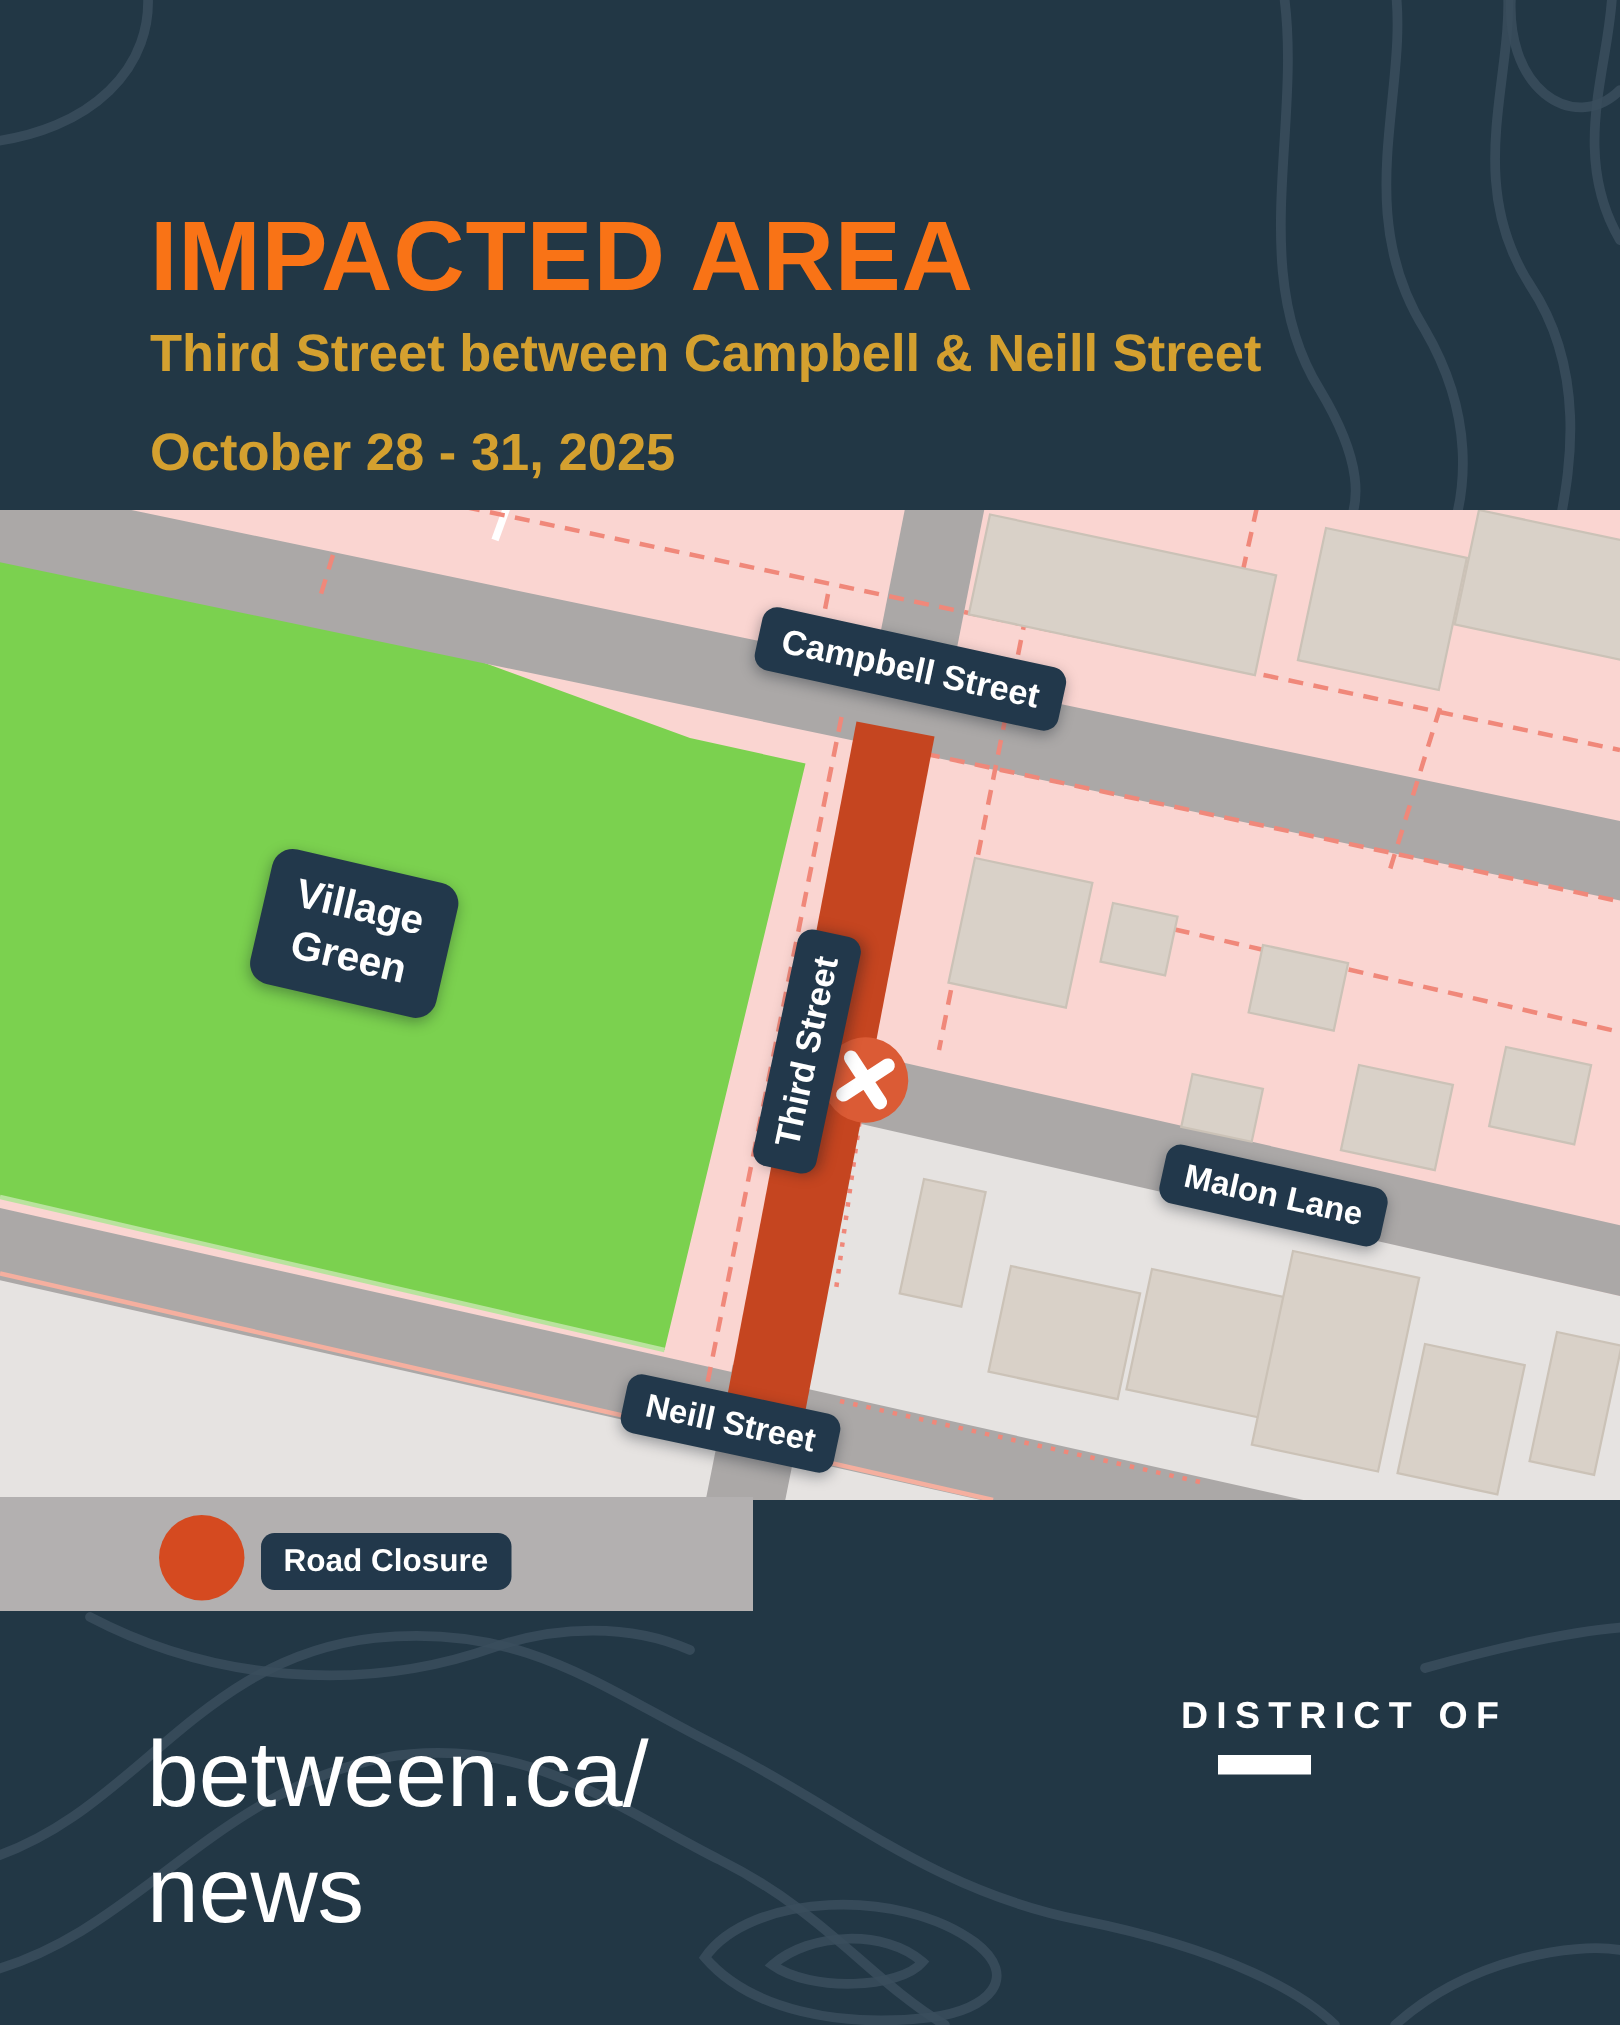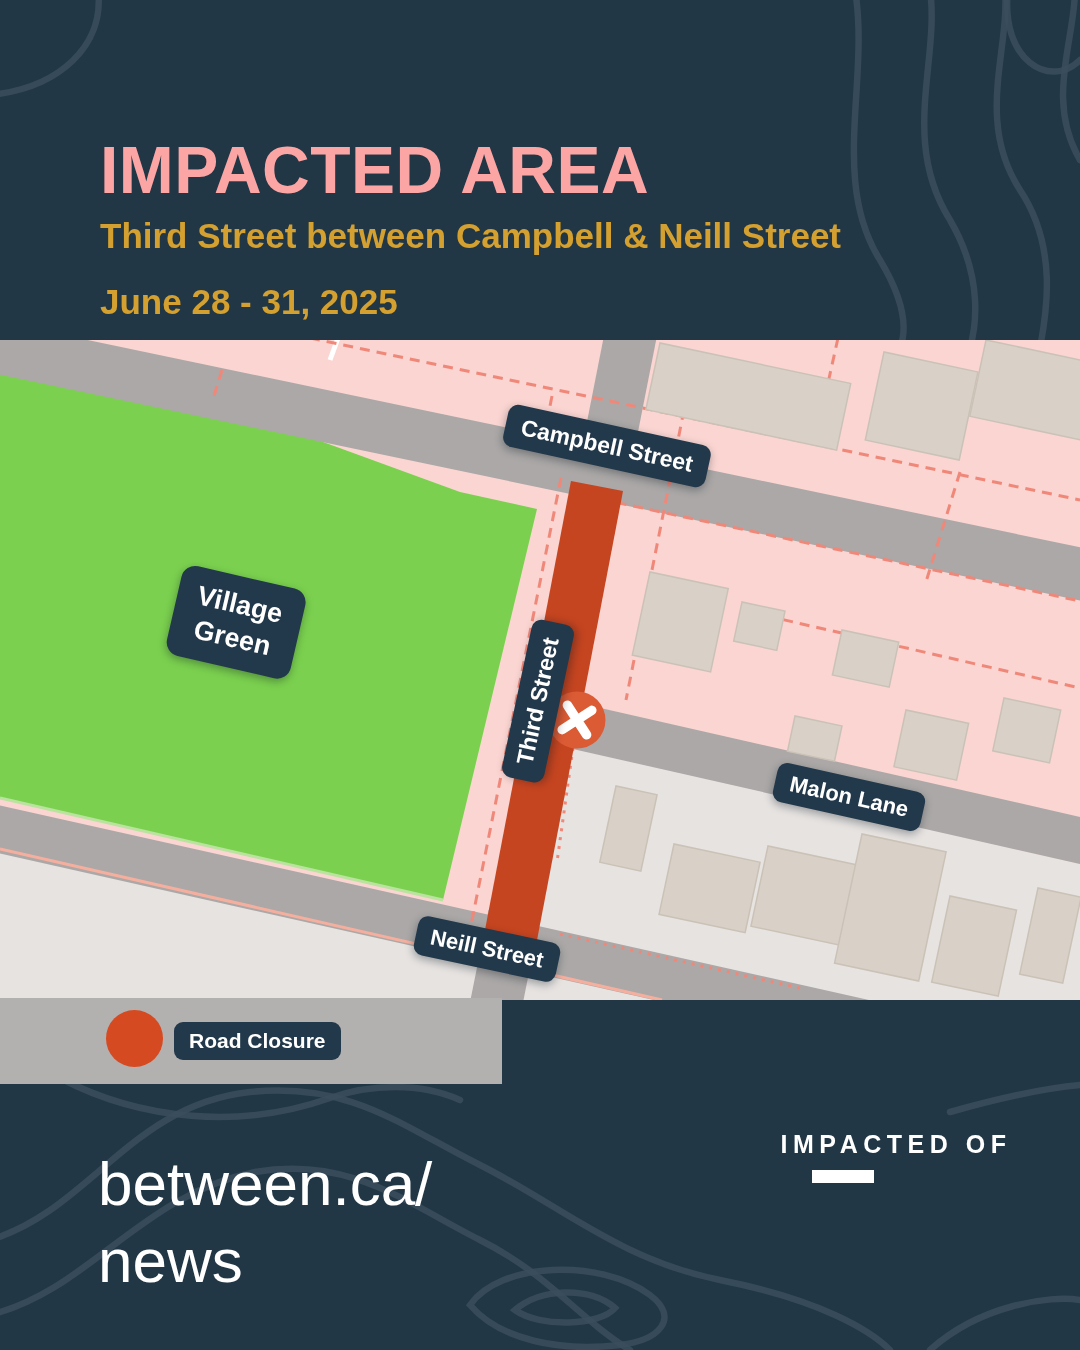"IMPACTED AREA" .title { color: #fca5a5 -> #f97316 }
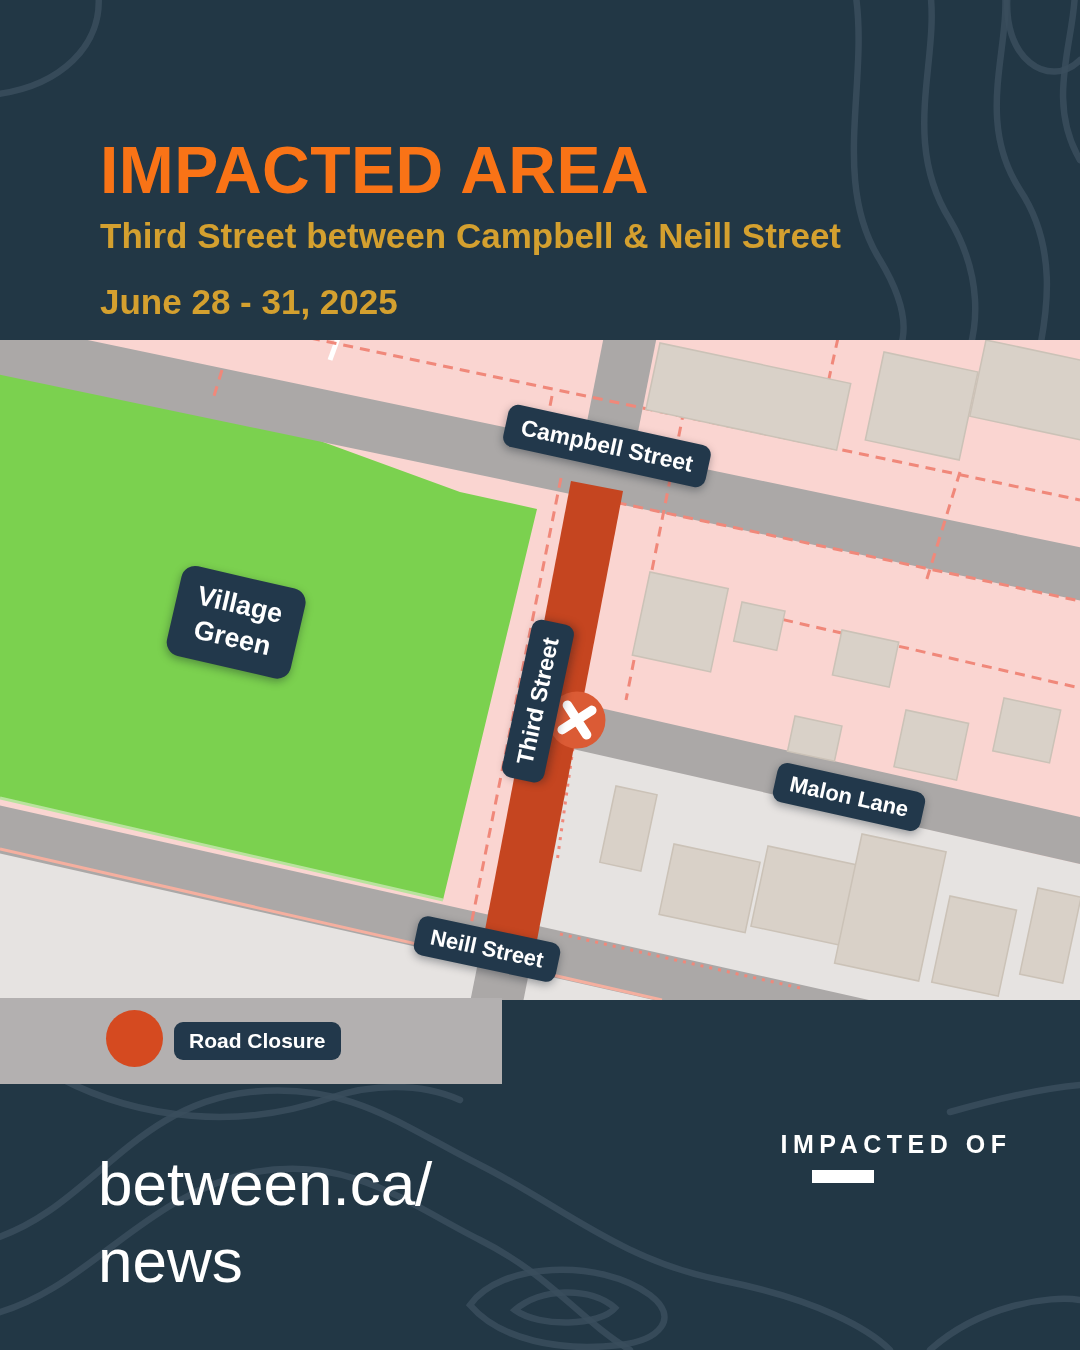"June 28 - 31, 2025" div.daterange { text: June -> October }
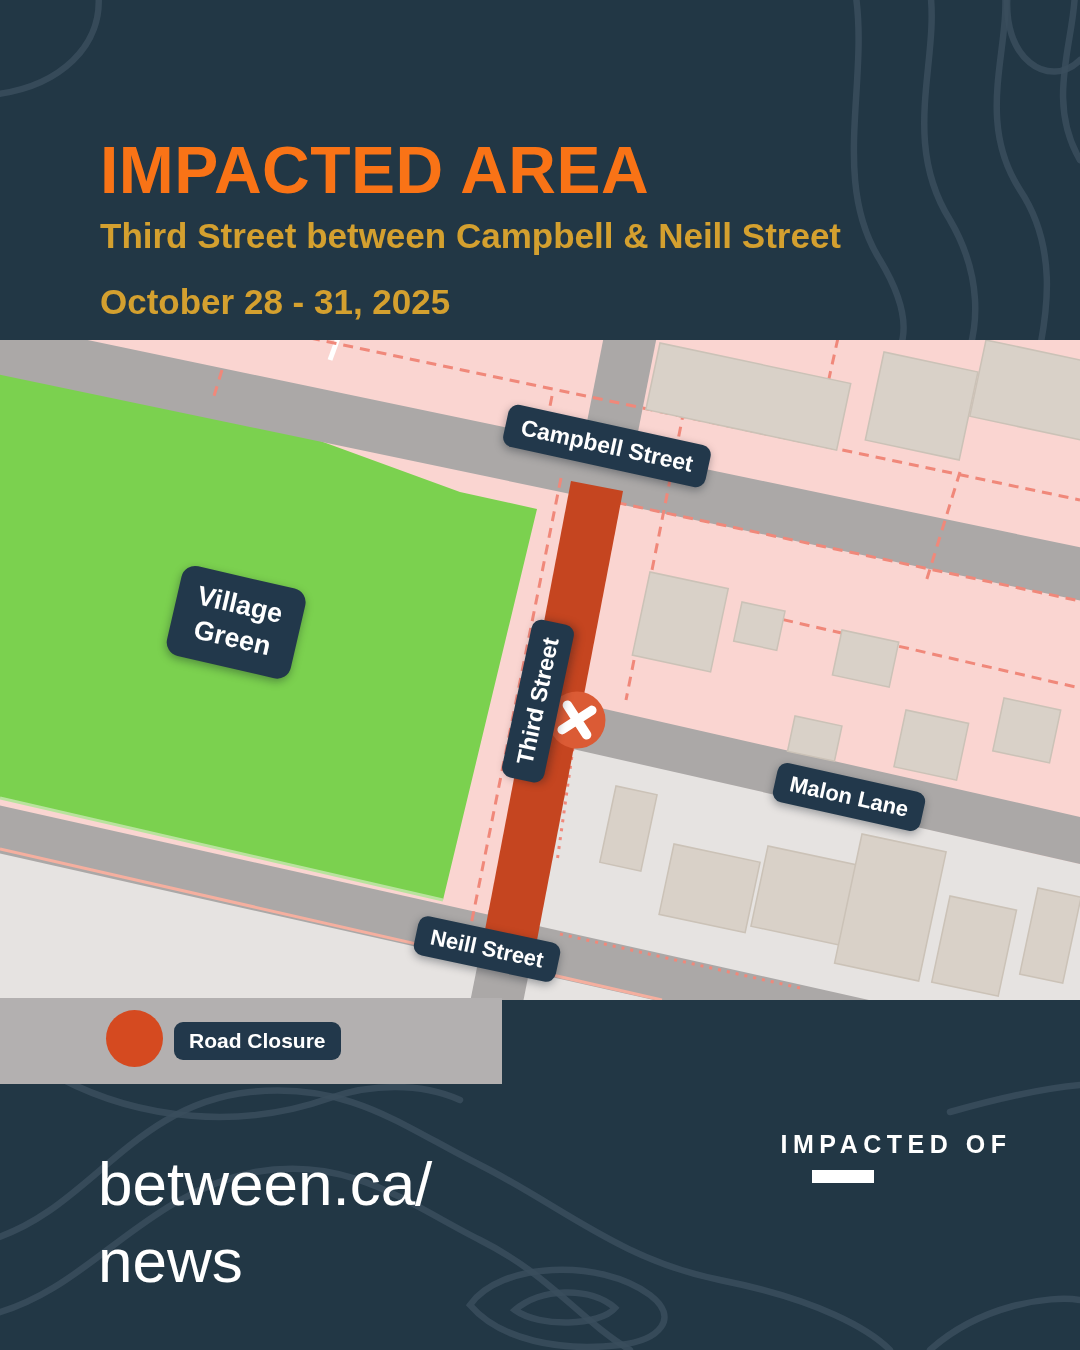"Road Closure" .legend-band { height: 86px -> 76px }
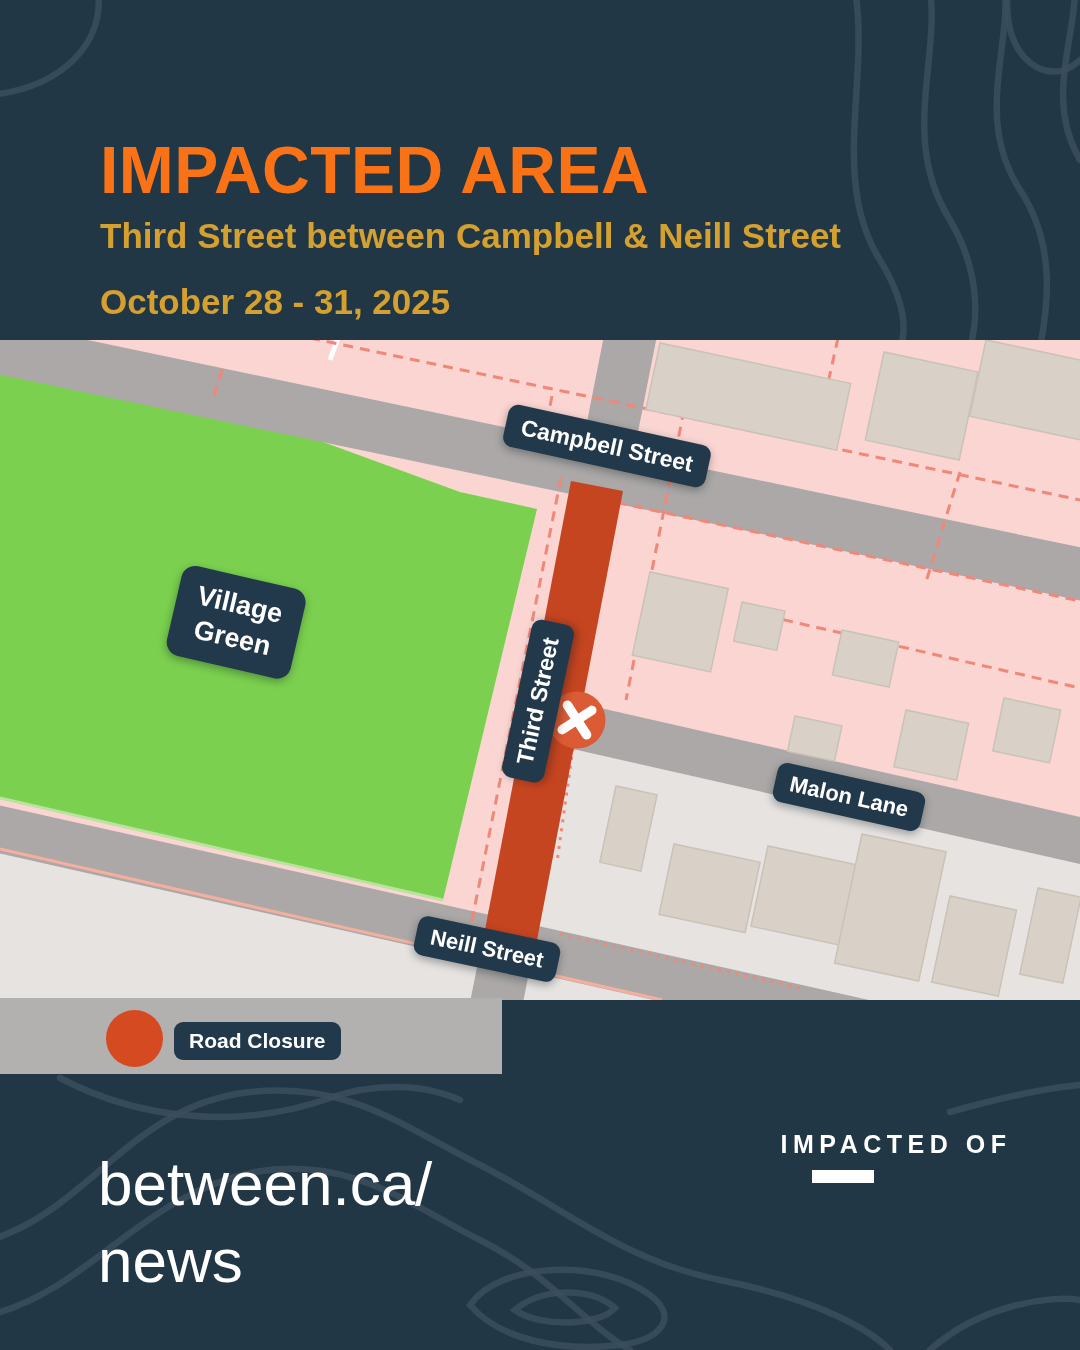"IMPACTED OF" div.logo-district { text: IMPACTED -> DISTRICT }
